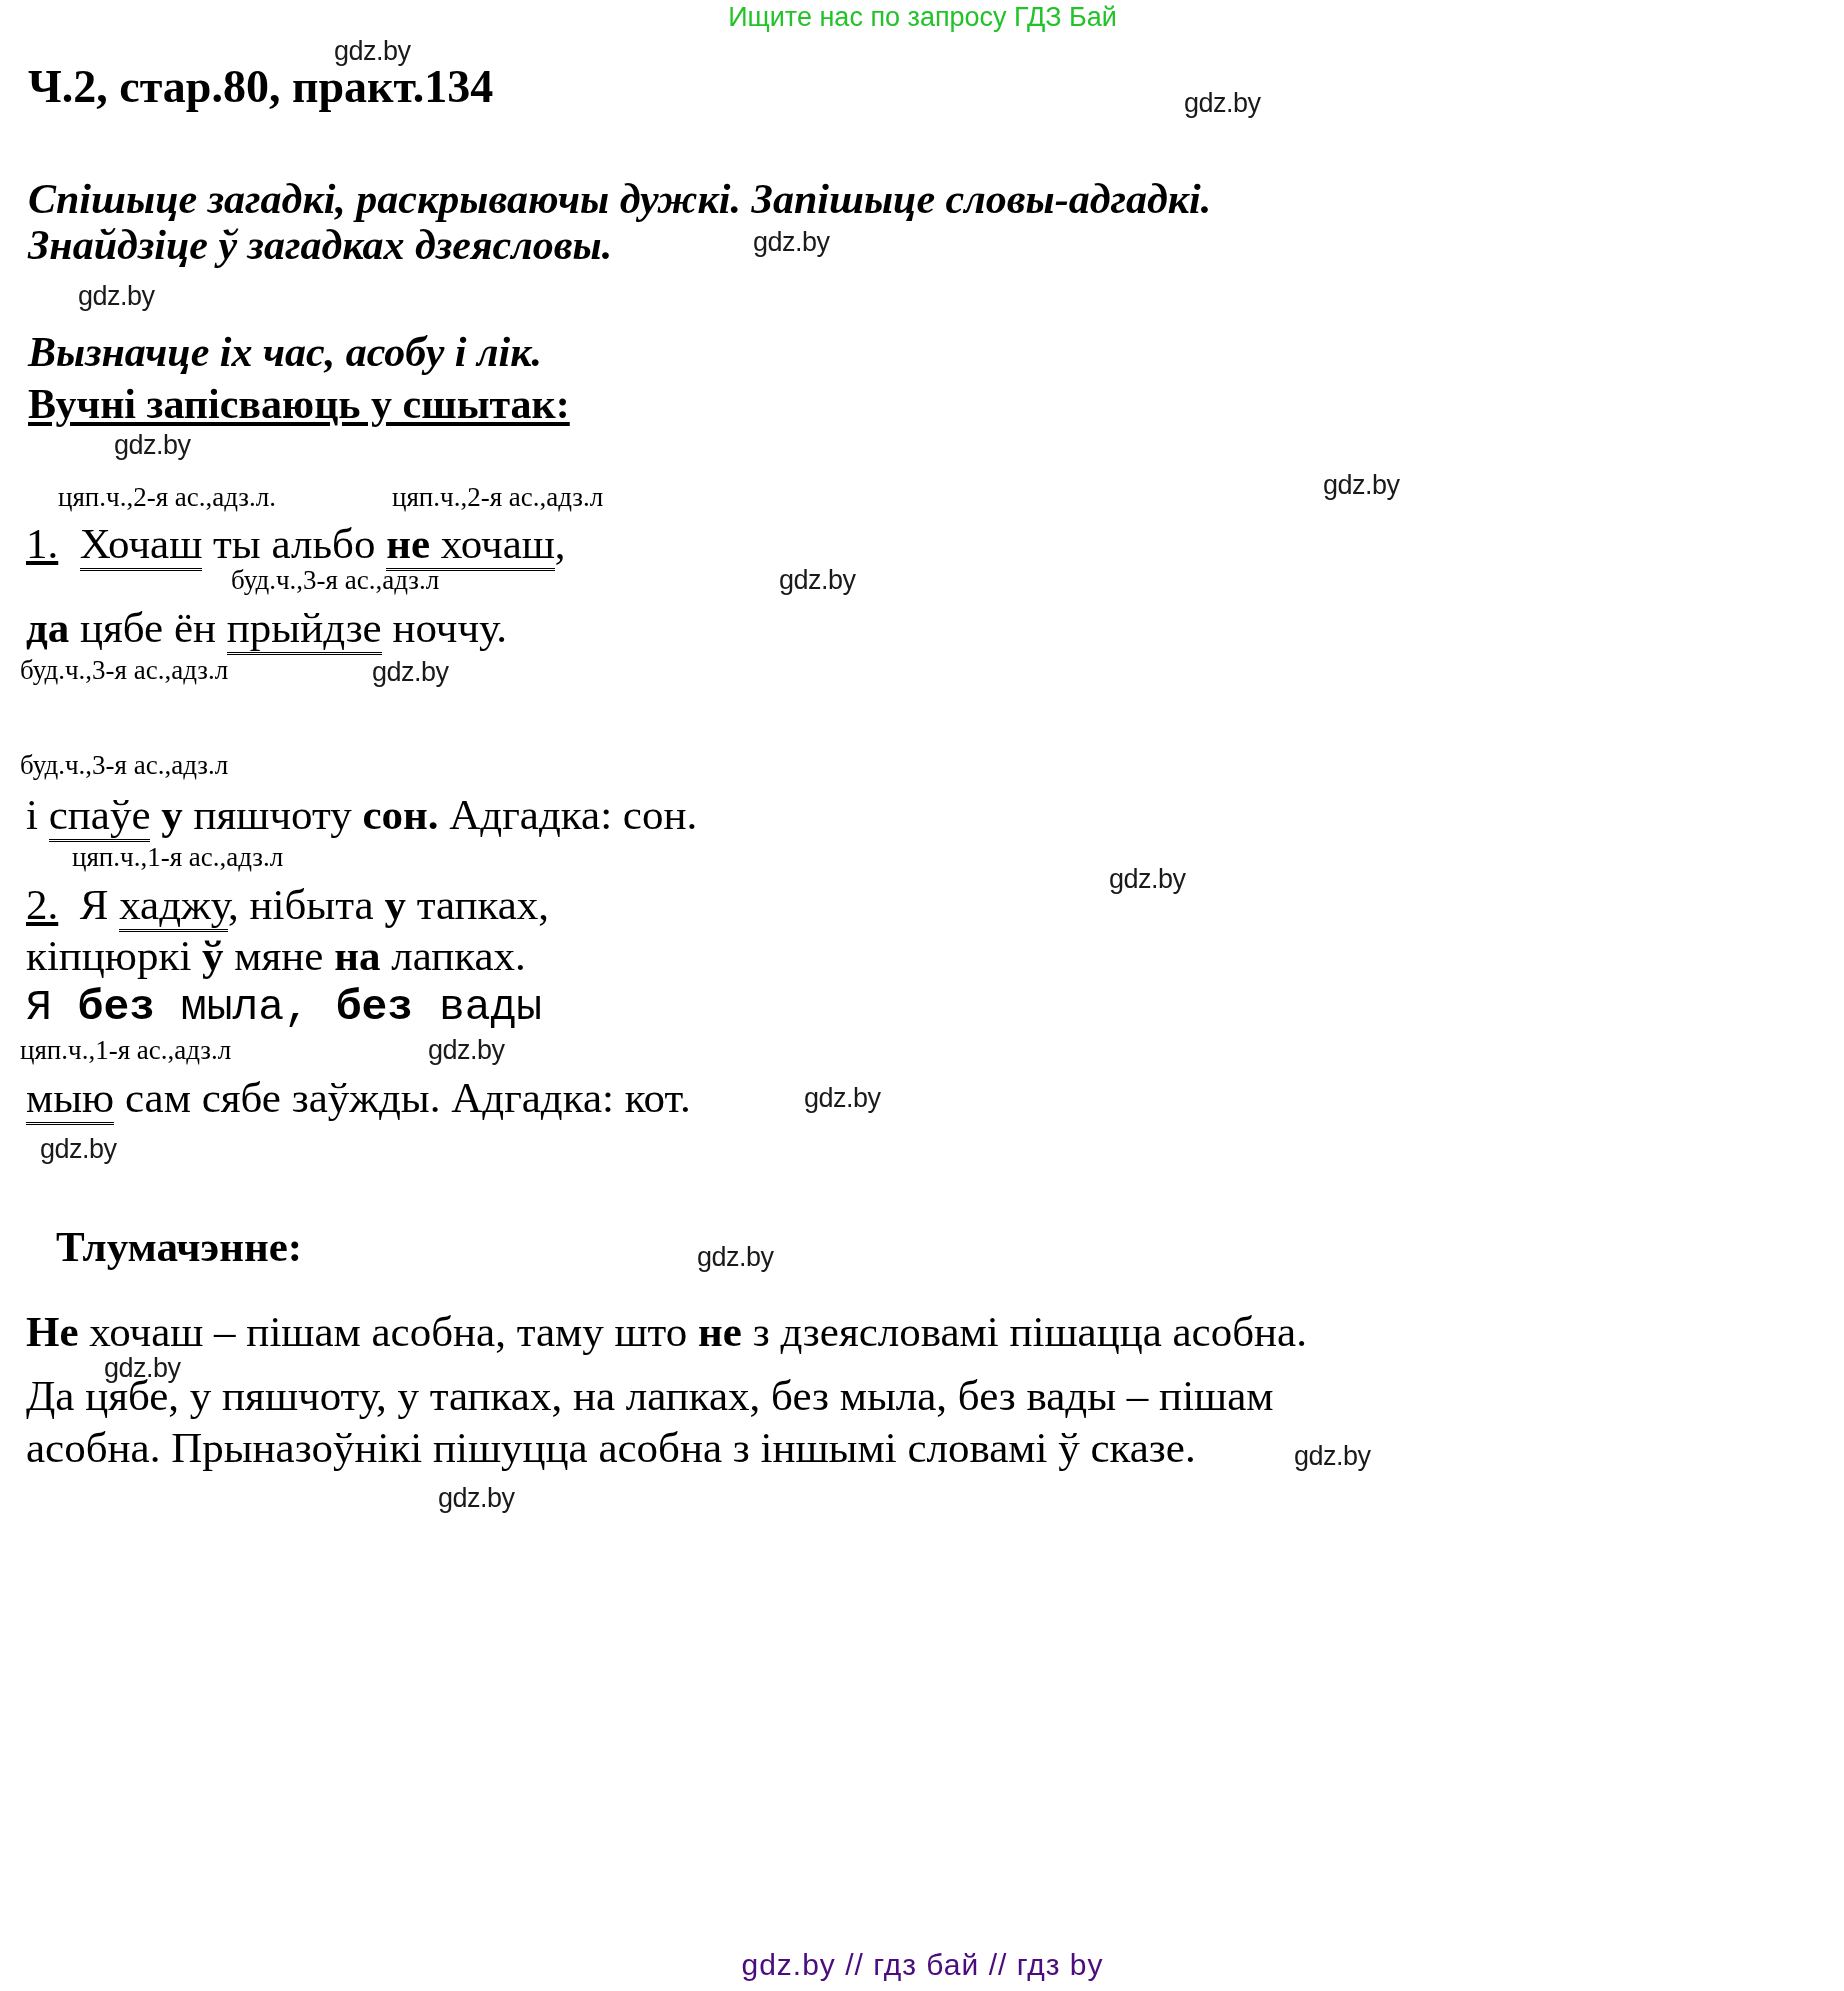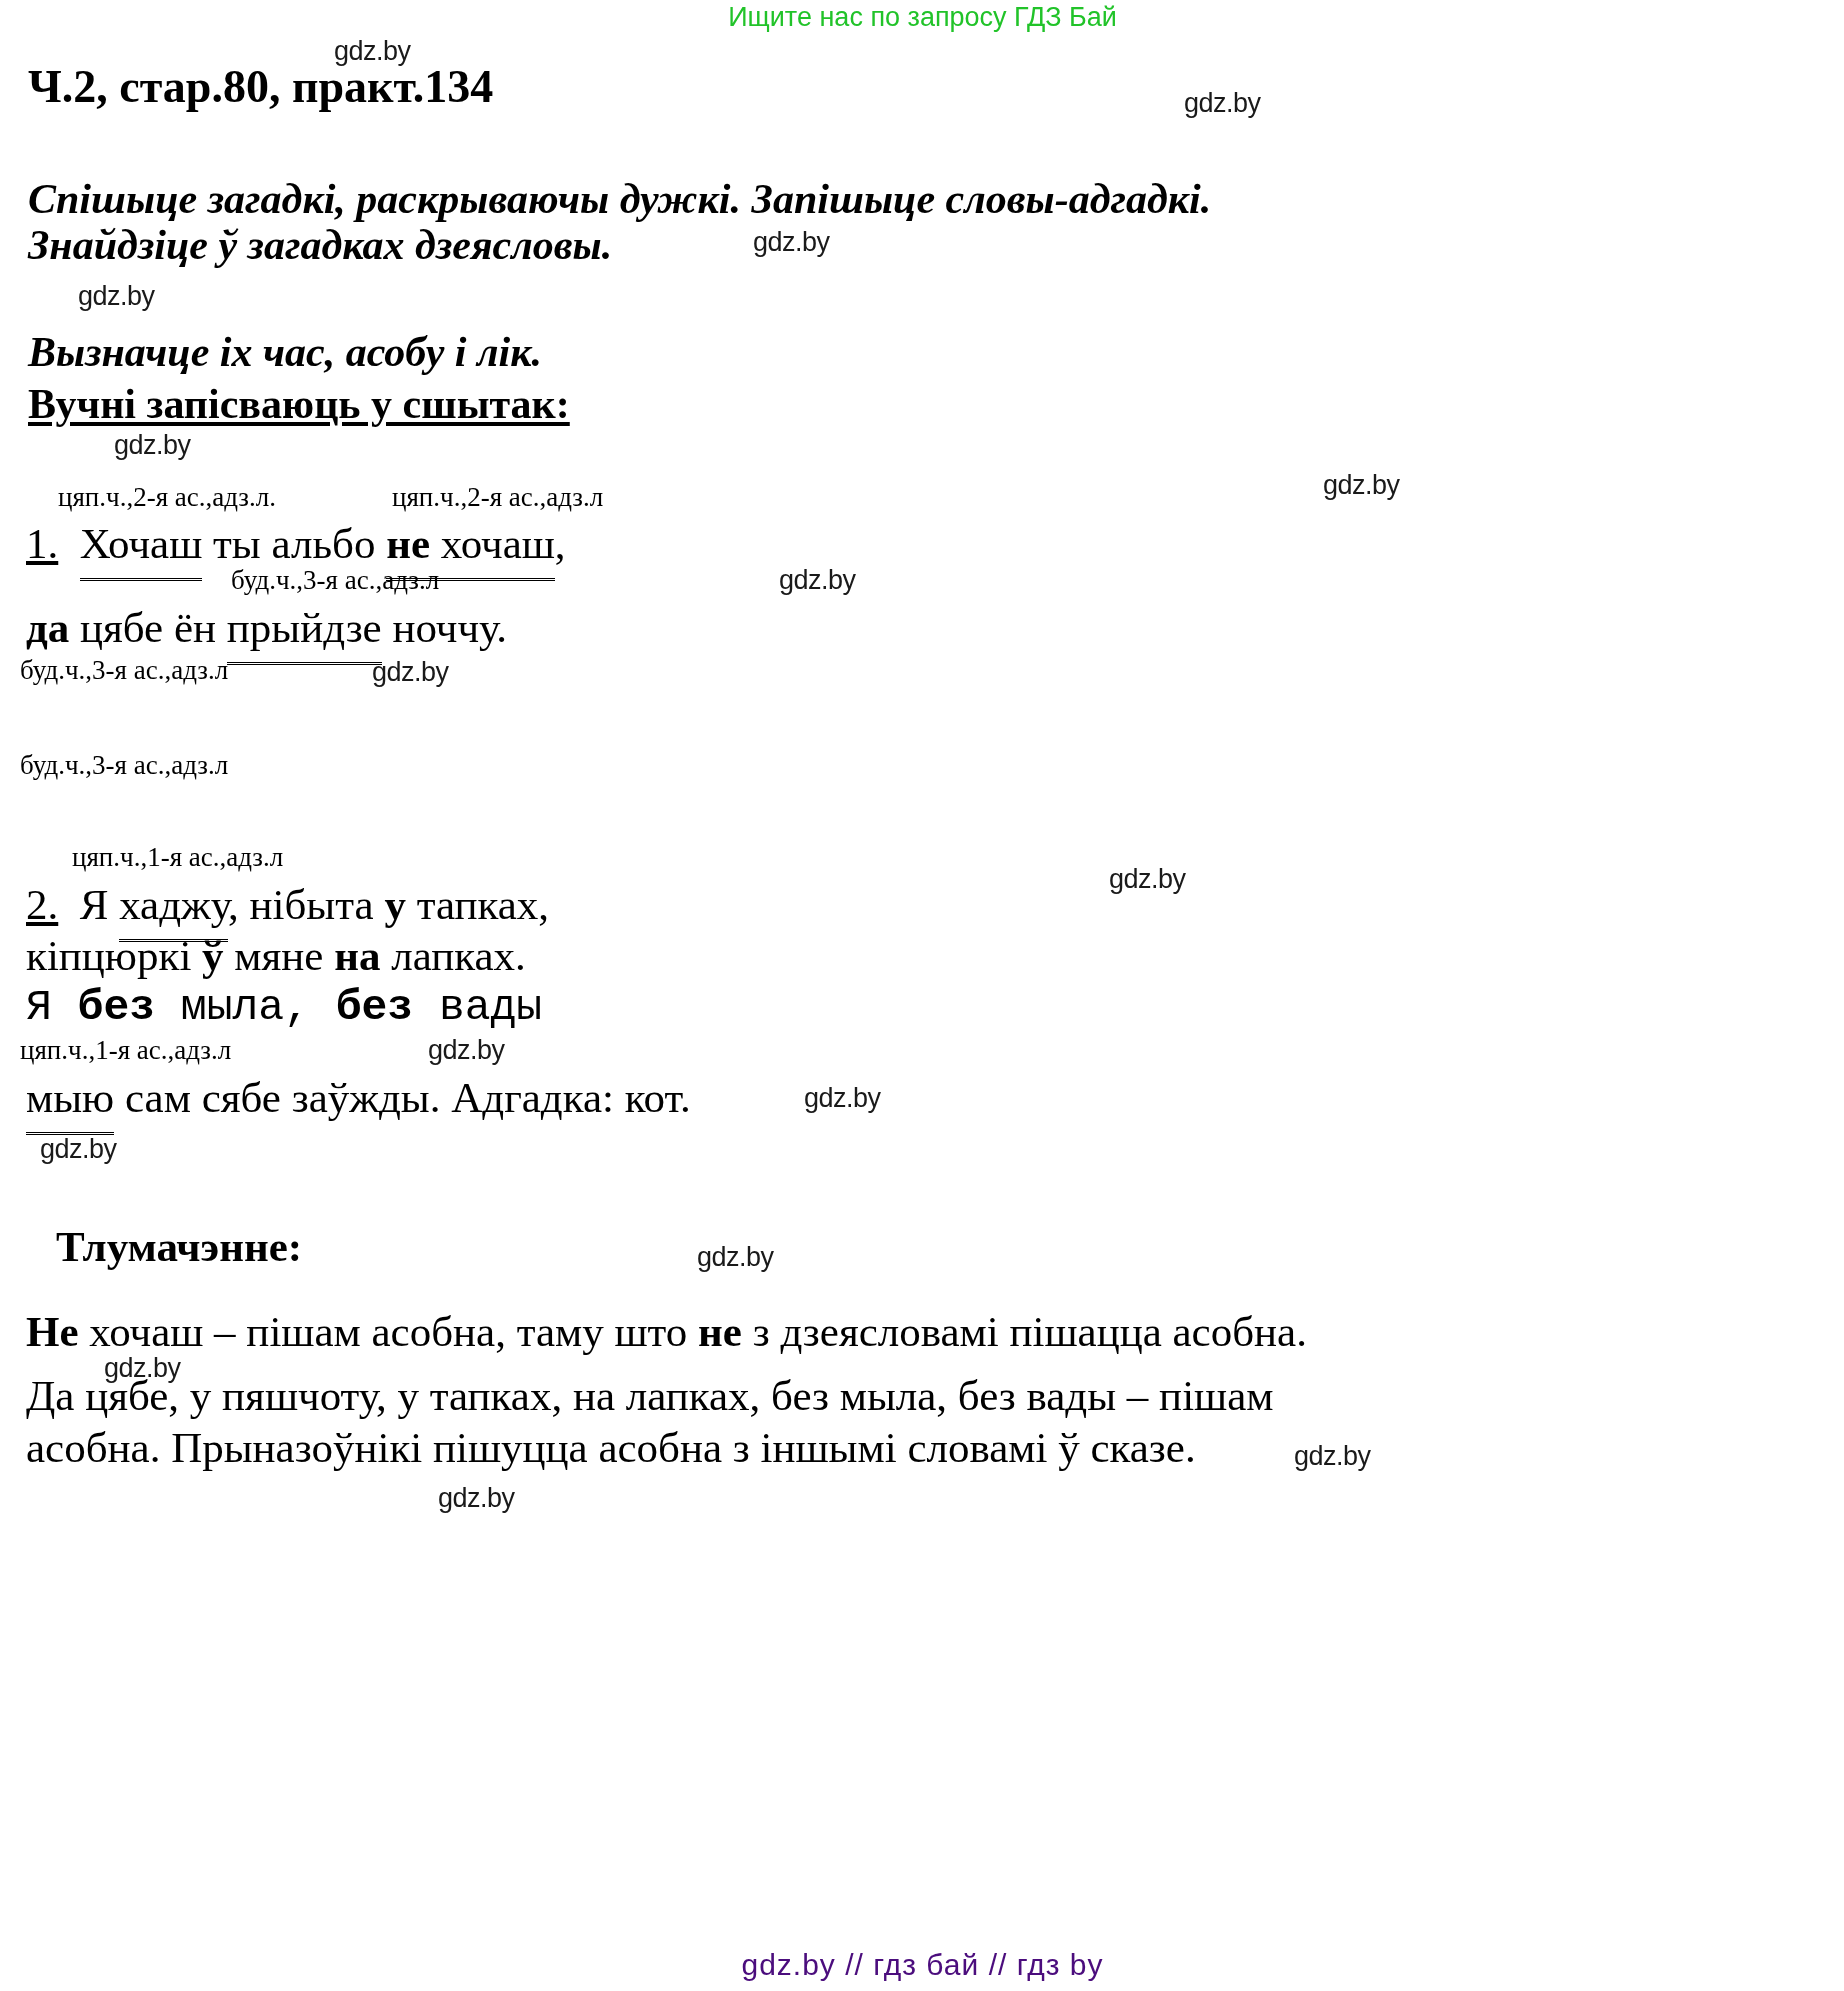"Хочаш" .du { padding-bottom: 11px -> 1px }
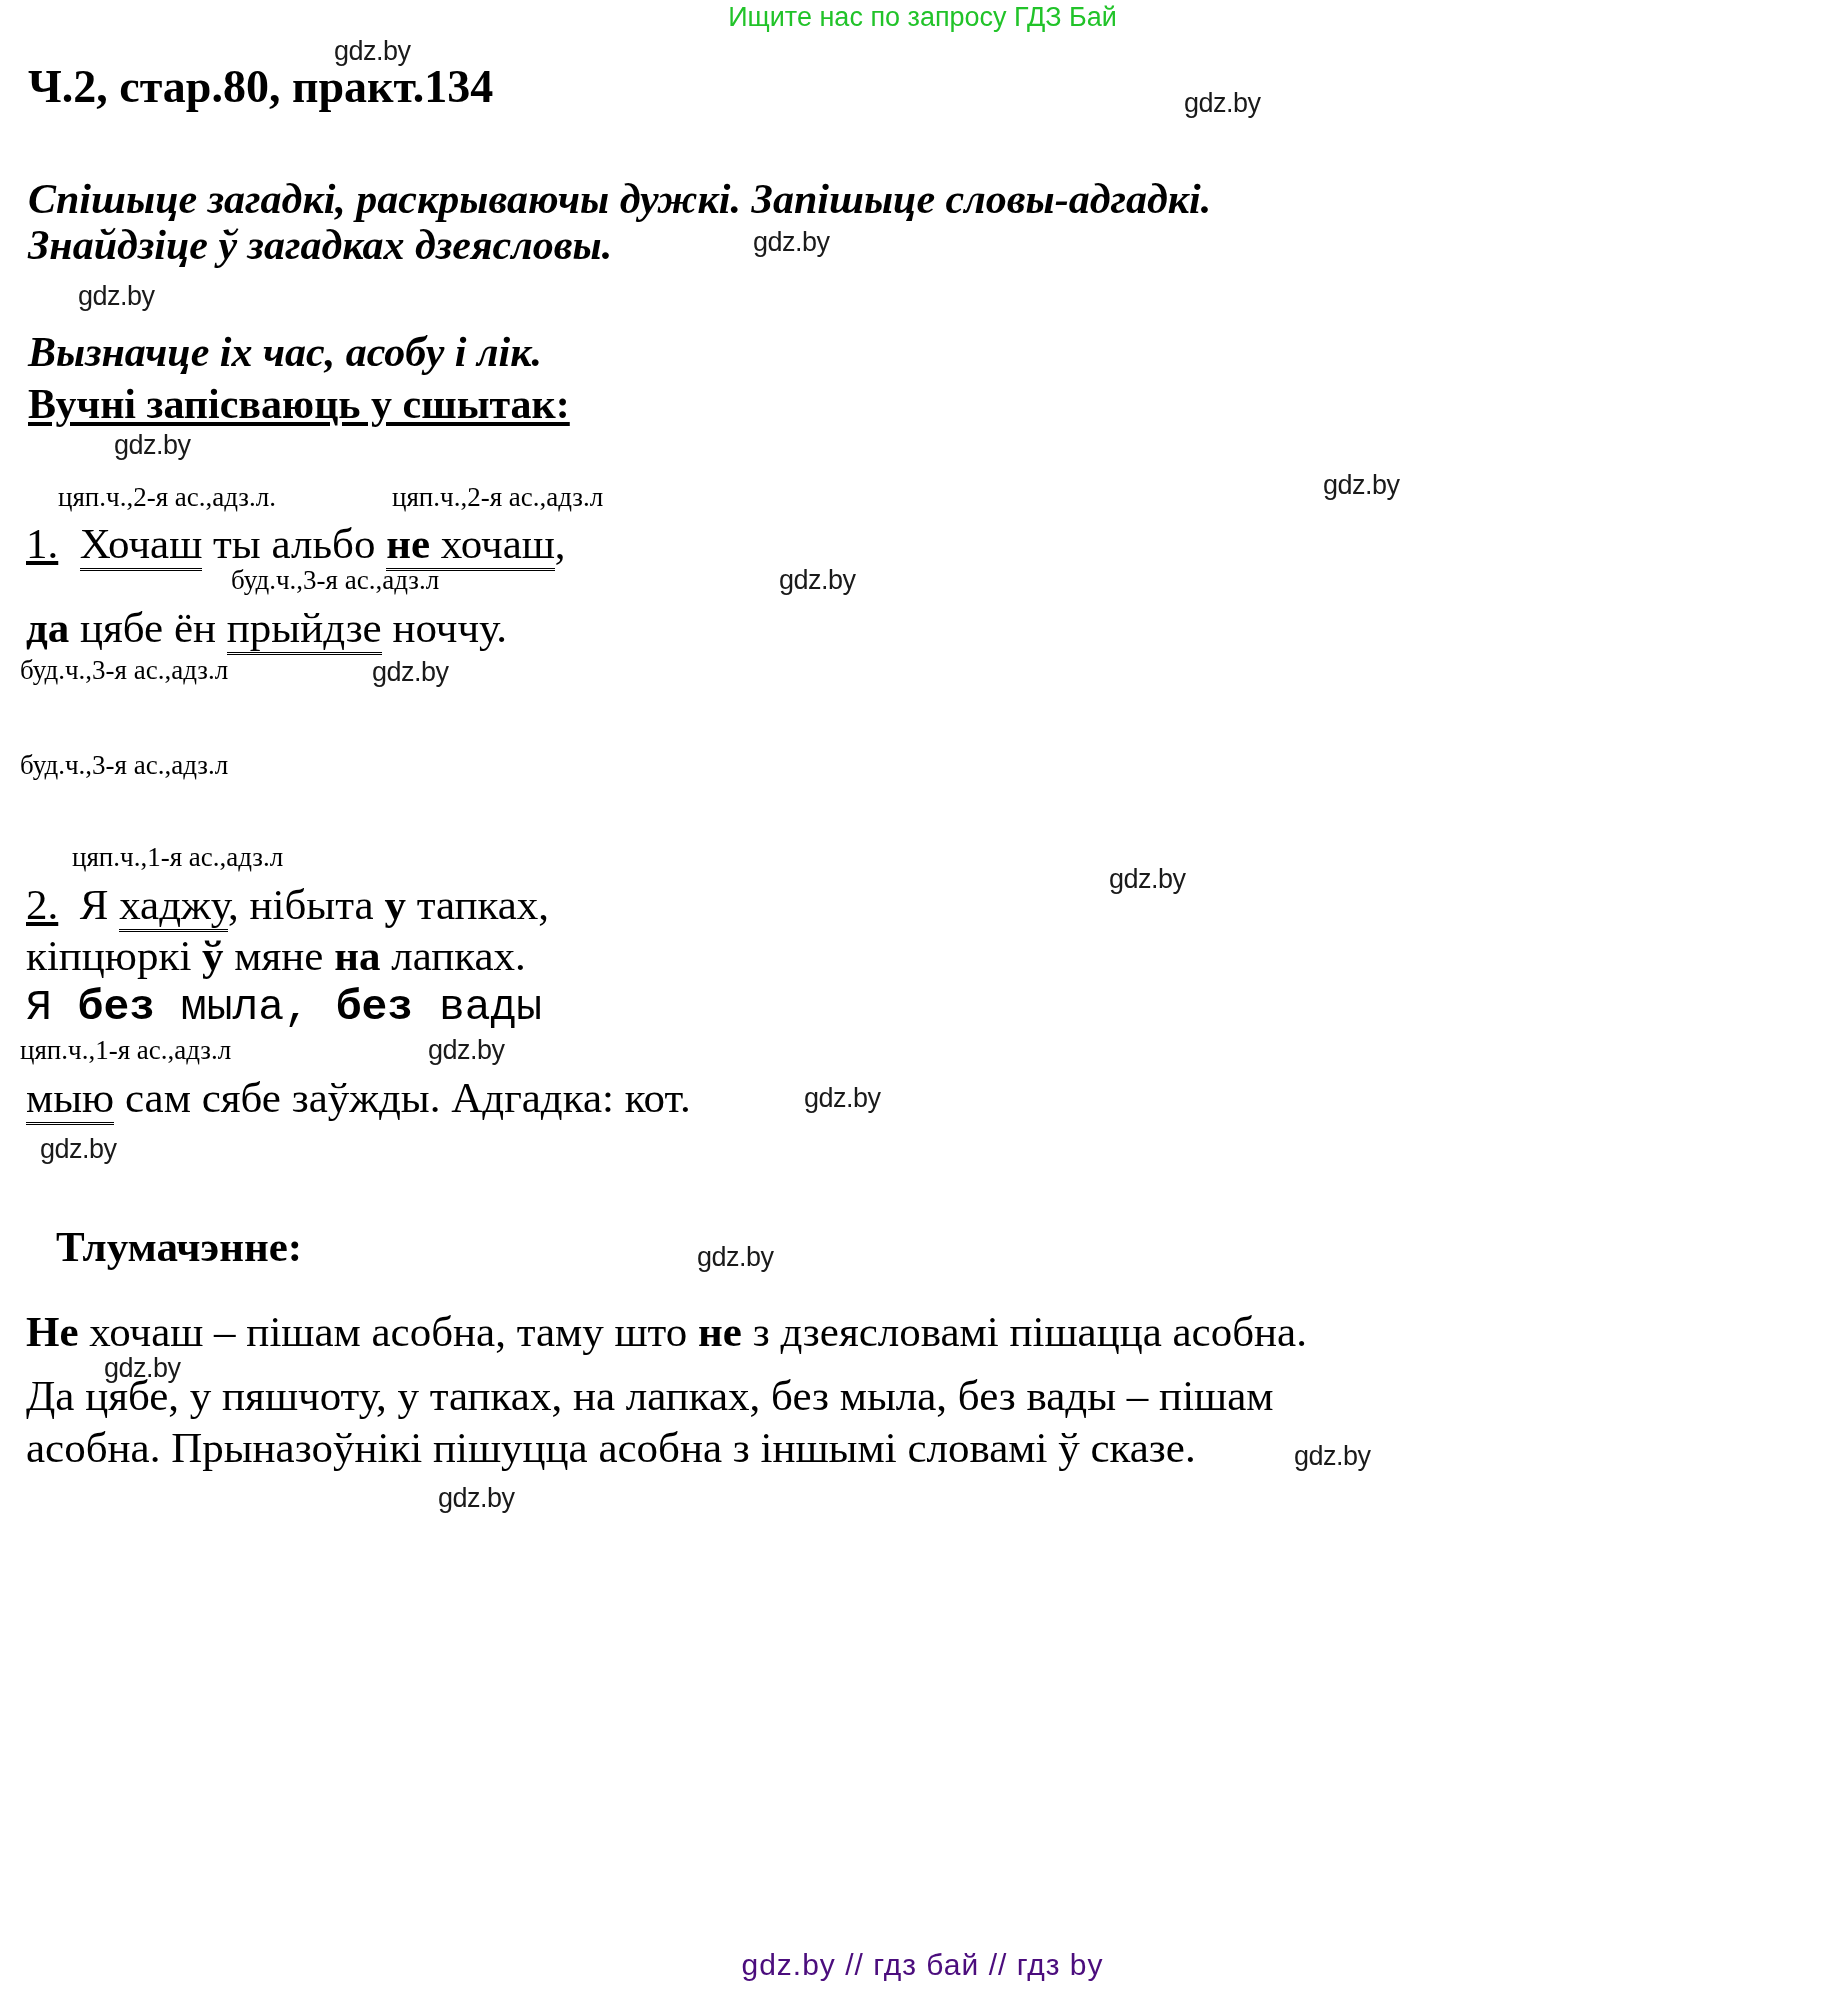"і спаўе у пяшчоту сон." div.abs { html: none -> <div> <span>і </span><span>спаўе</span><span> </span><b>у</b><span> пяшчоту </span><b>сон.</b><span> Адгадка: сон.</span> </div> }
